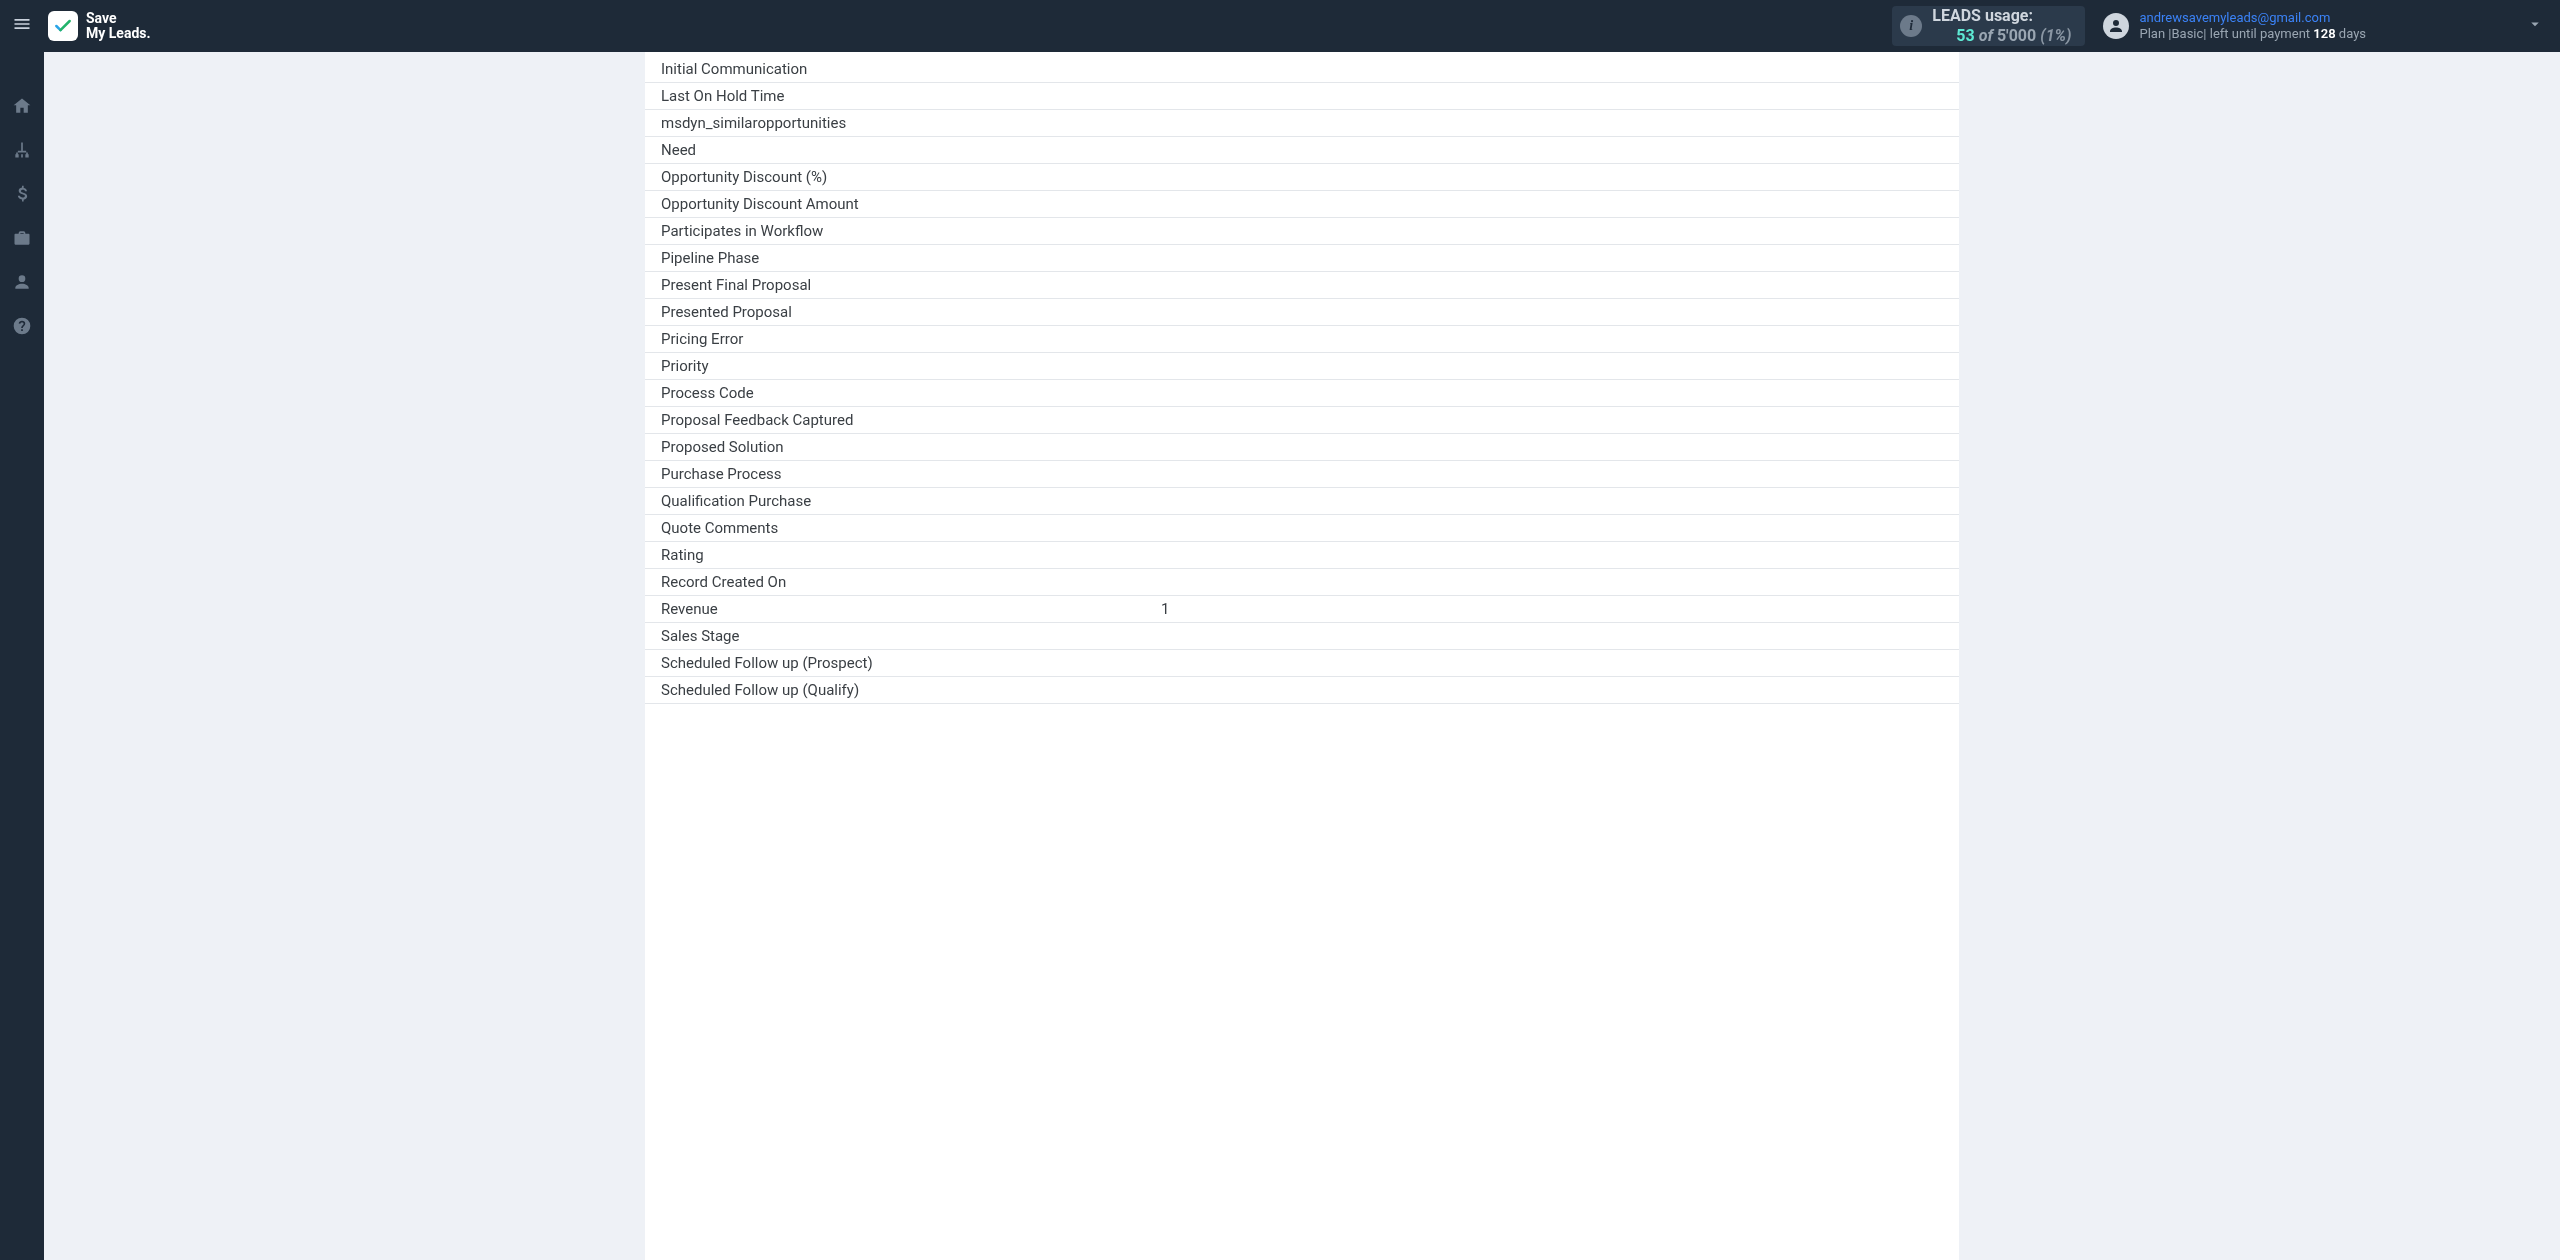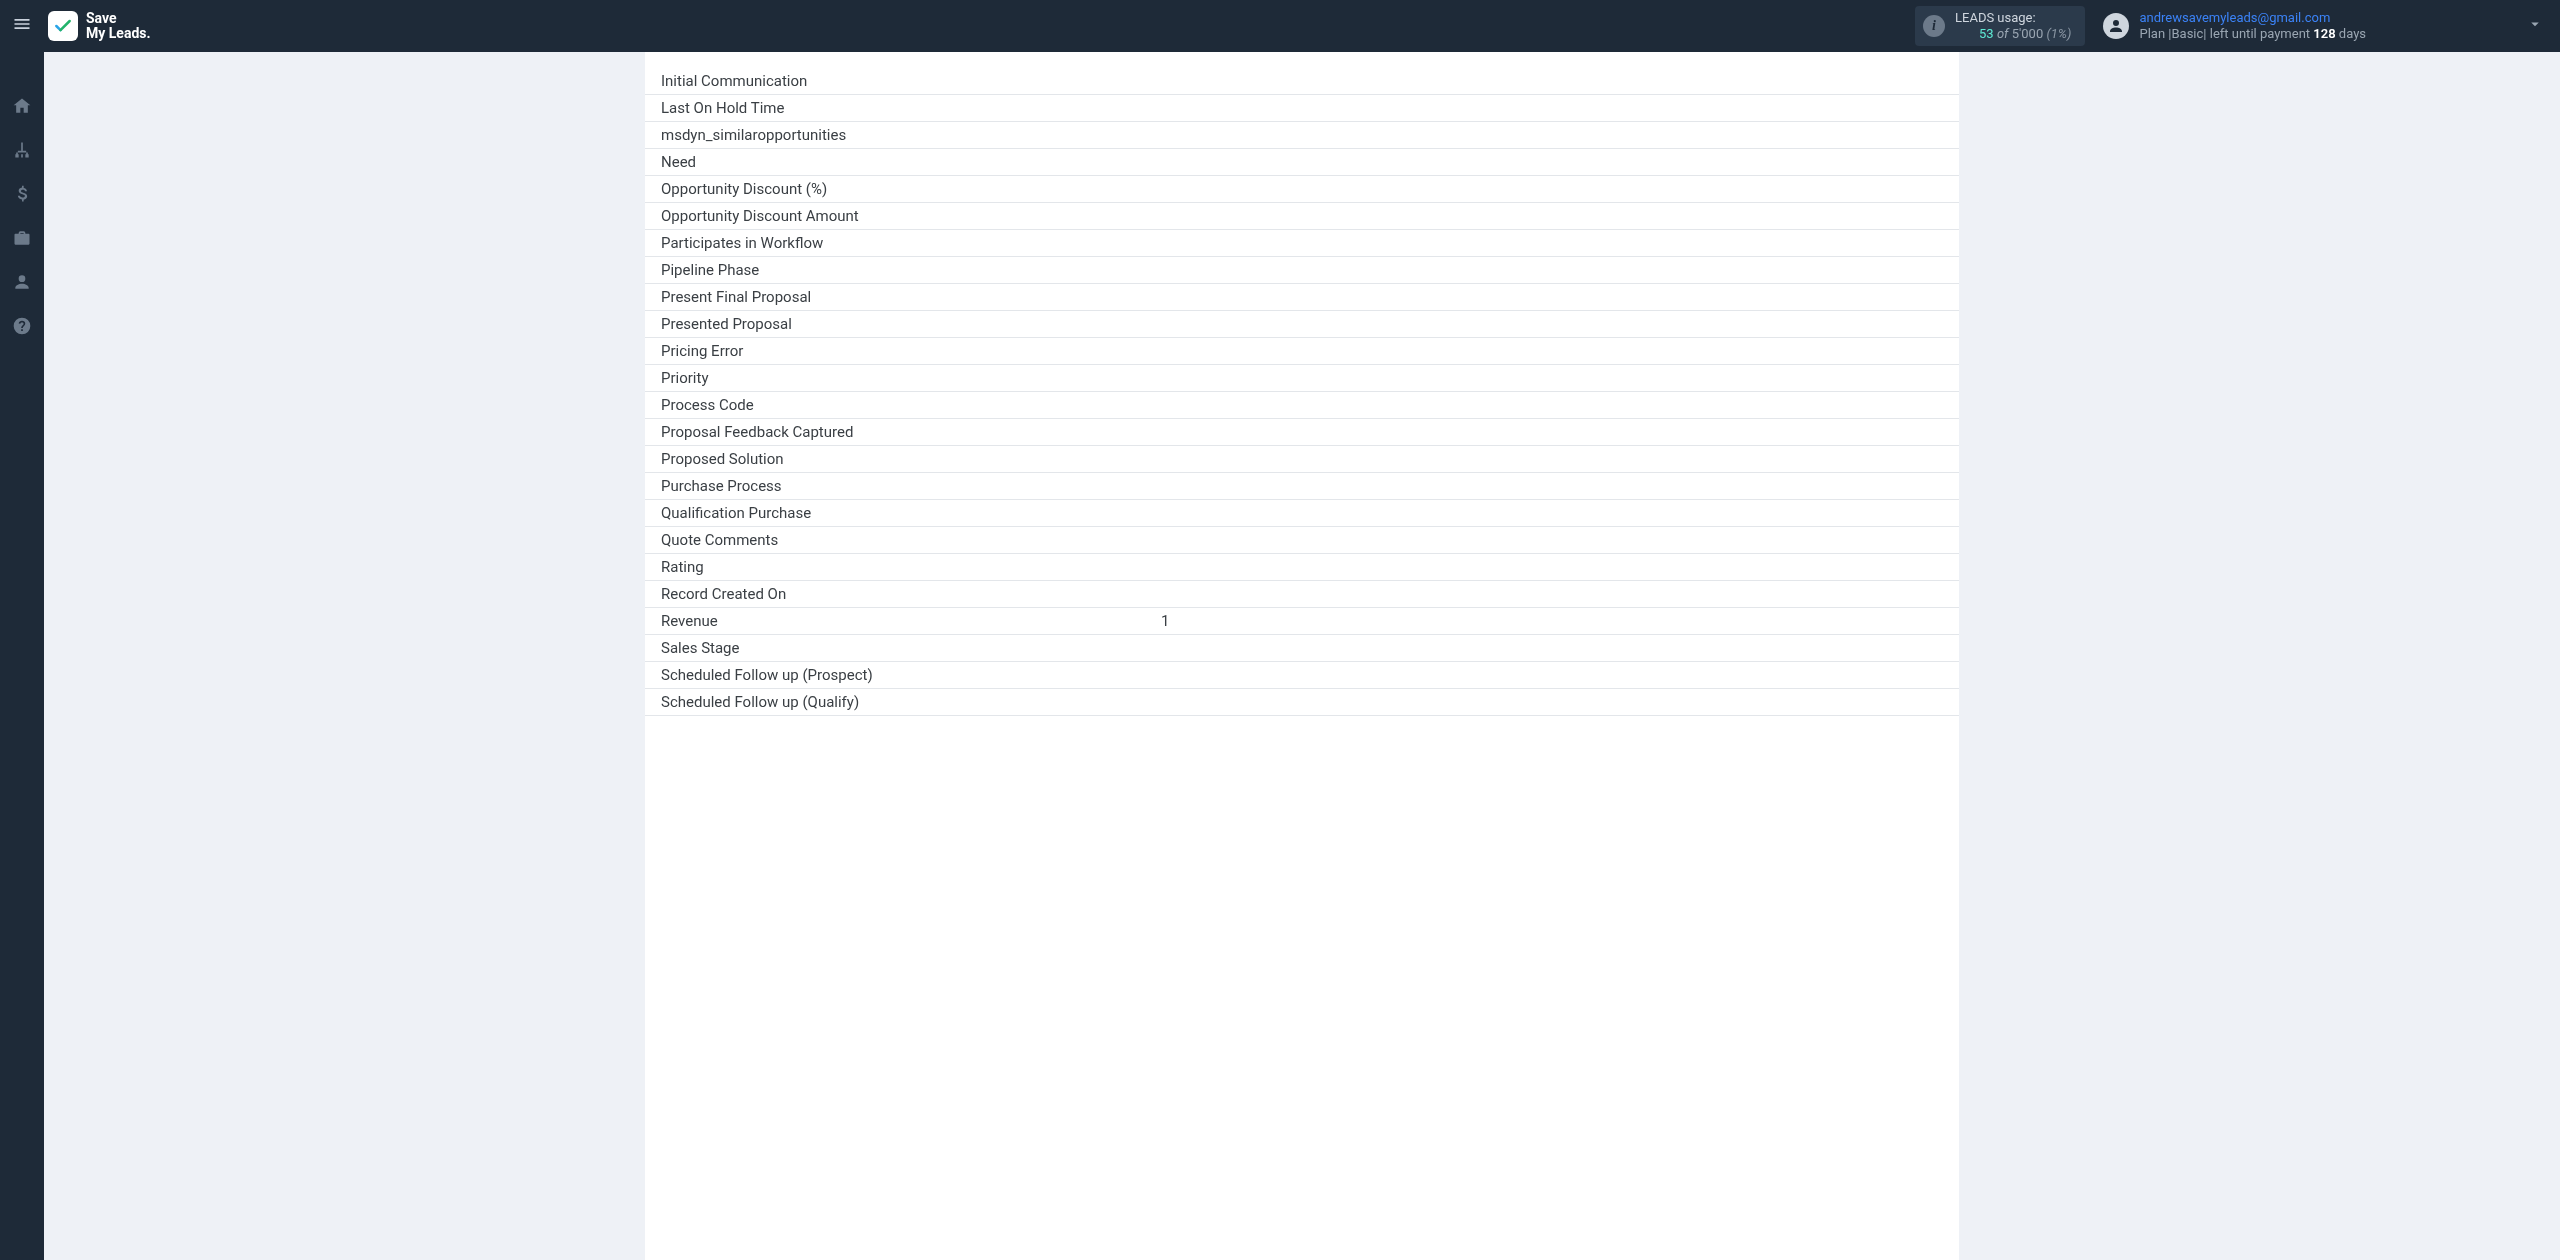"LEADS usage:" .usage-lines { font-size: 13px -> 16px; font-weight: none -> bold }
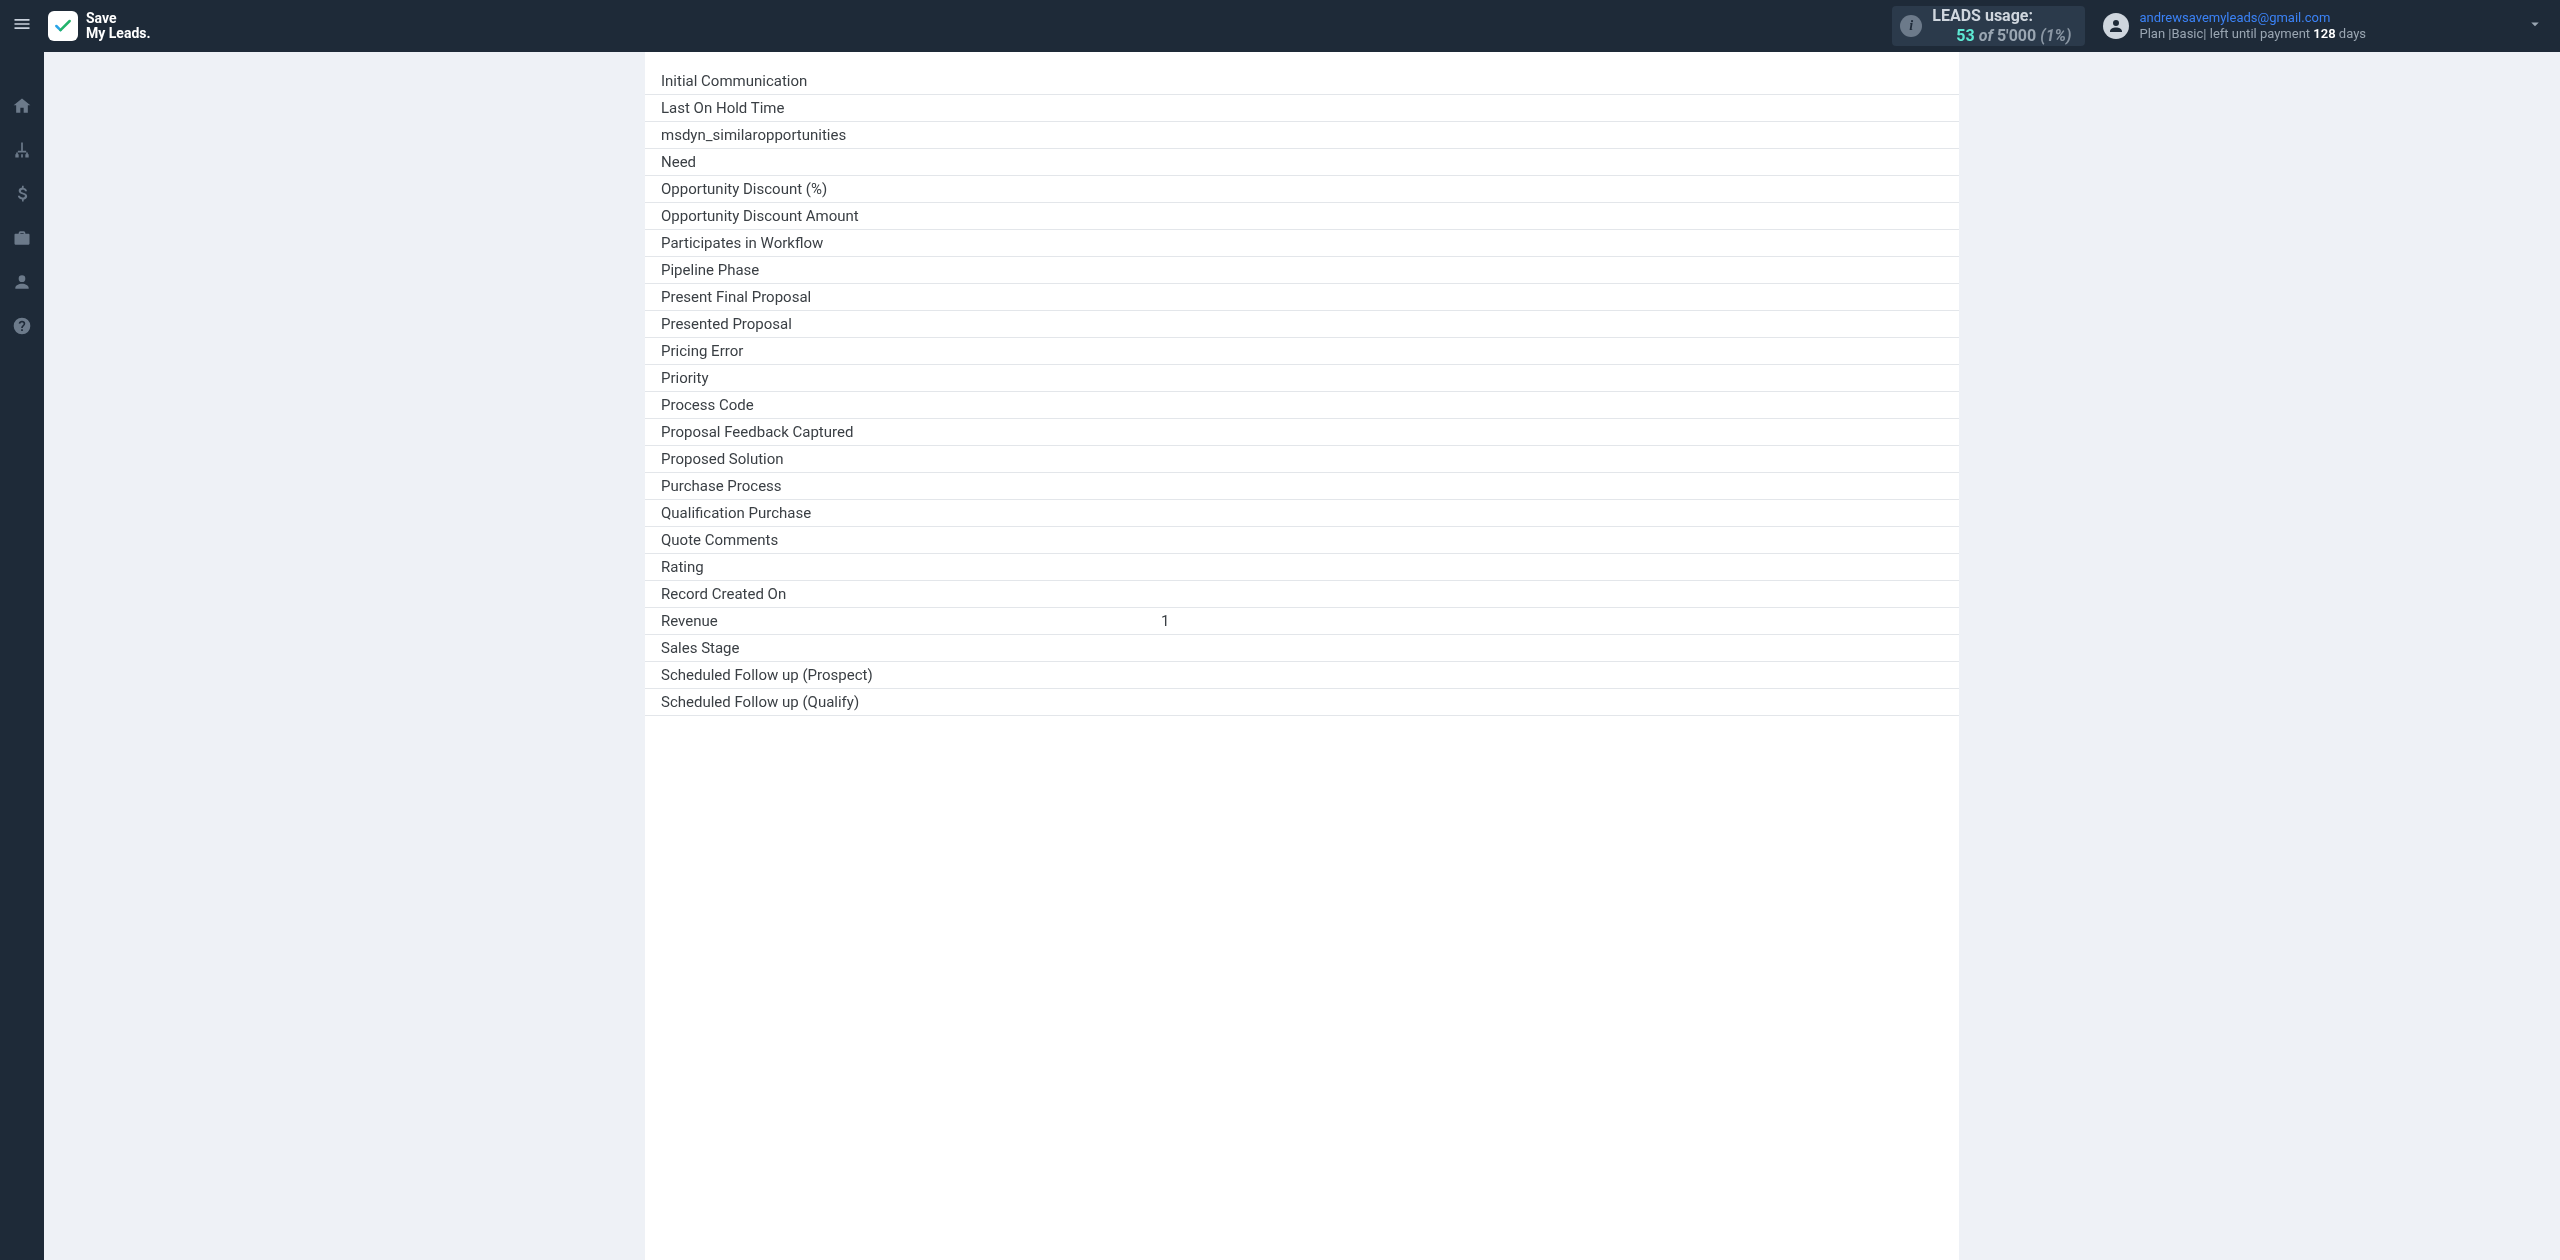"Initial Communication" .row:first-child { padding-top: 20px -> 8px }
